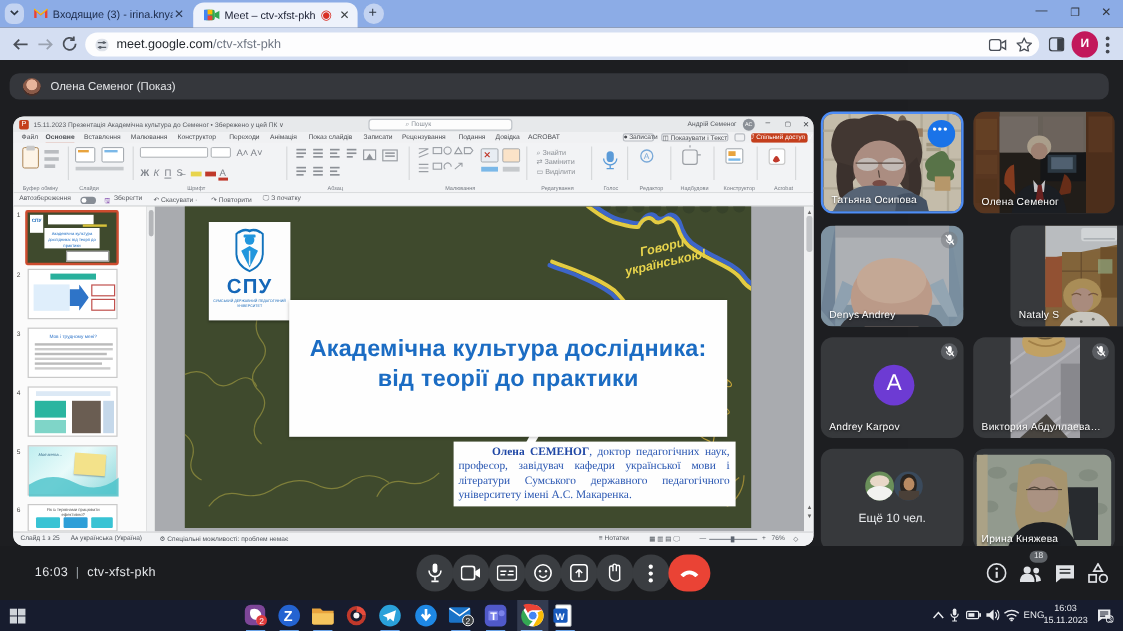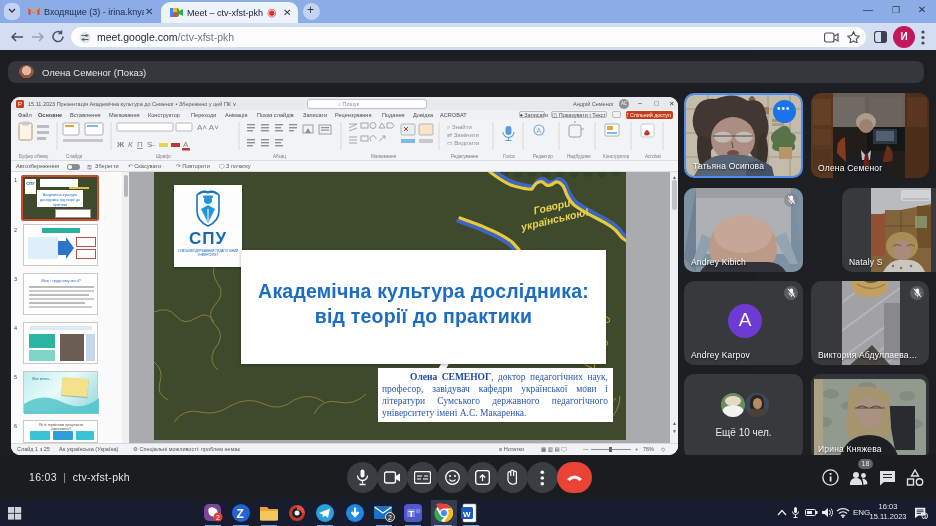"Andrey Kibich" div.vname { text: Andrey Kibich -> Denys Andrey }
